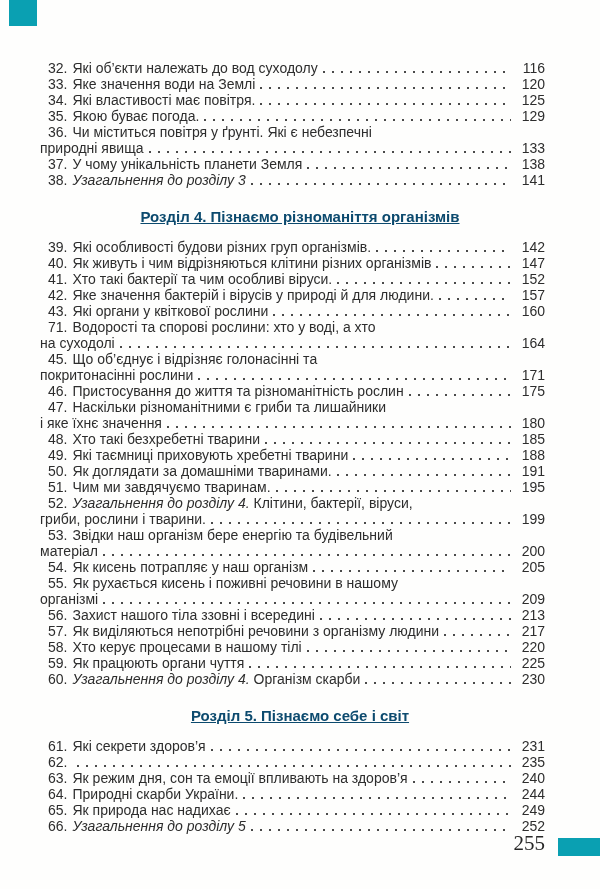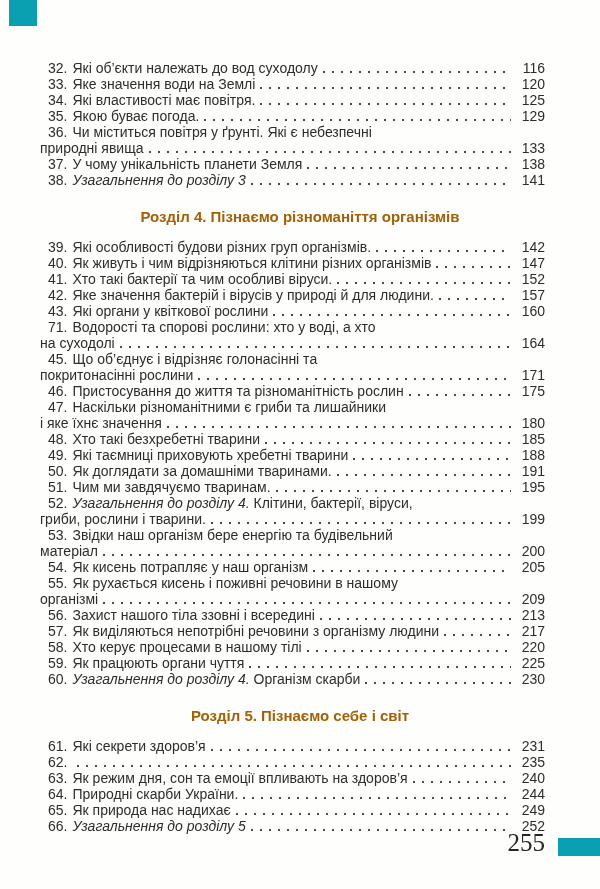"Розділ 4. Пізнаємо різноманіття" .toc-heading { color: #a16207 -> #0c4a6e; text-decoration: none -> underline }
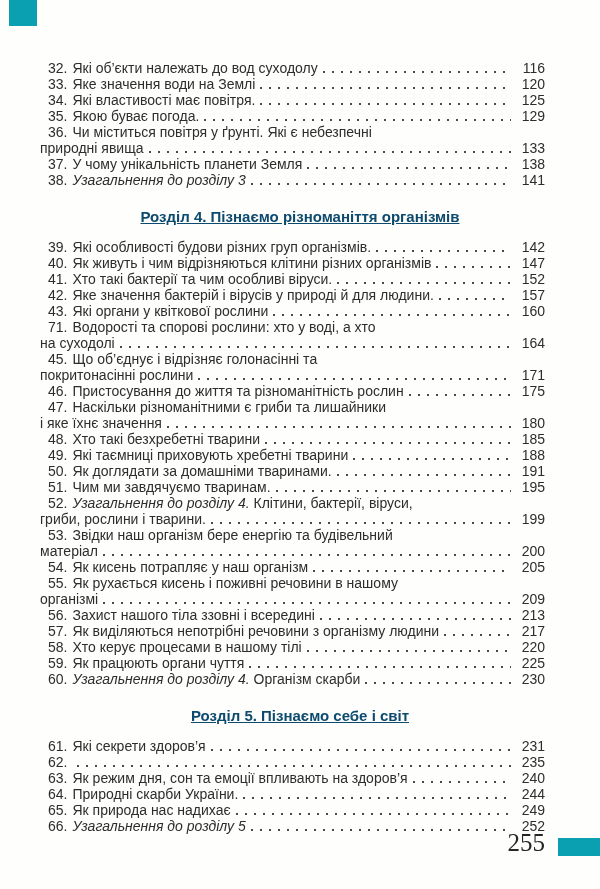"255" .folio { font-size: 25px -> 21px }
